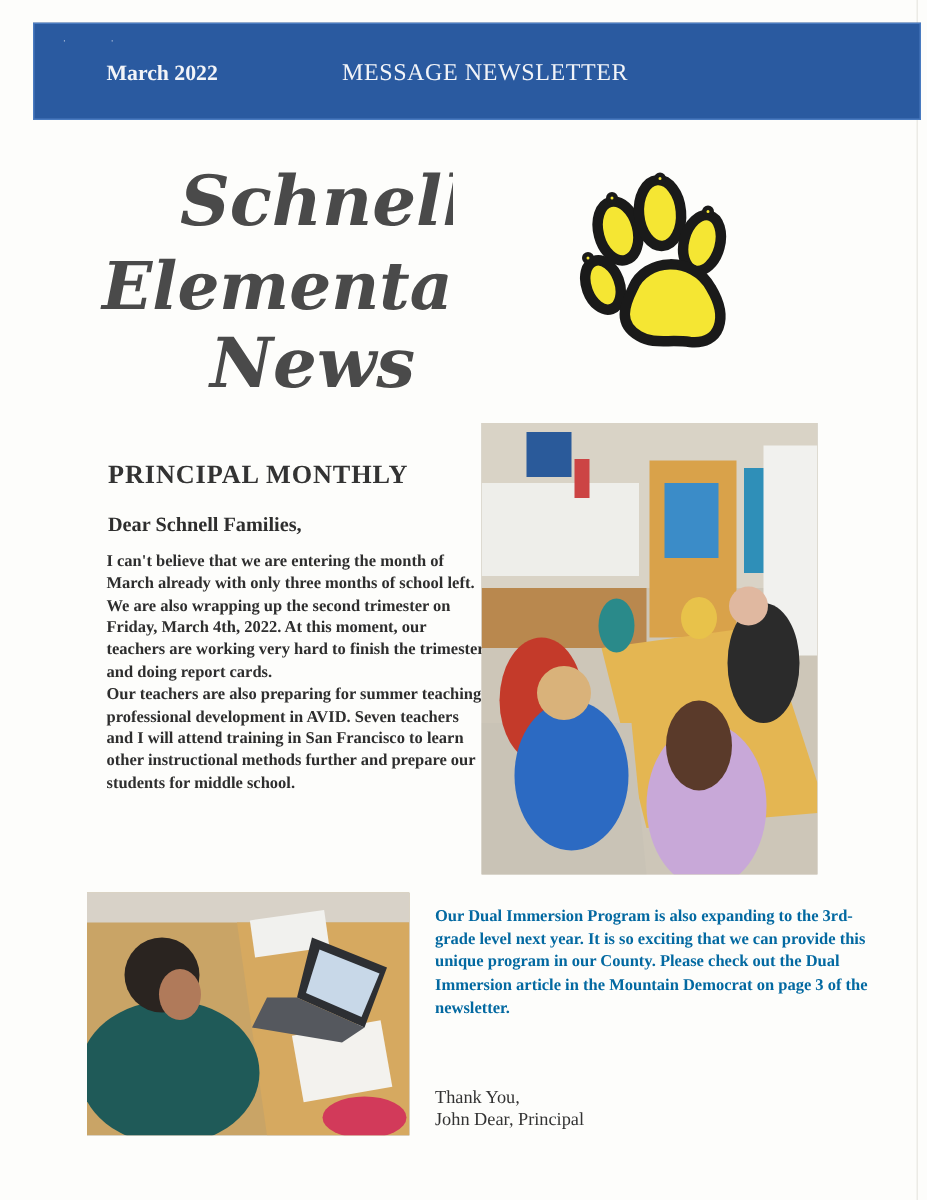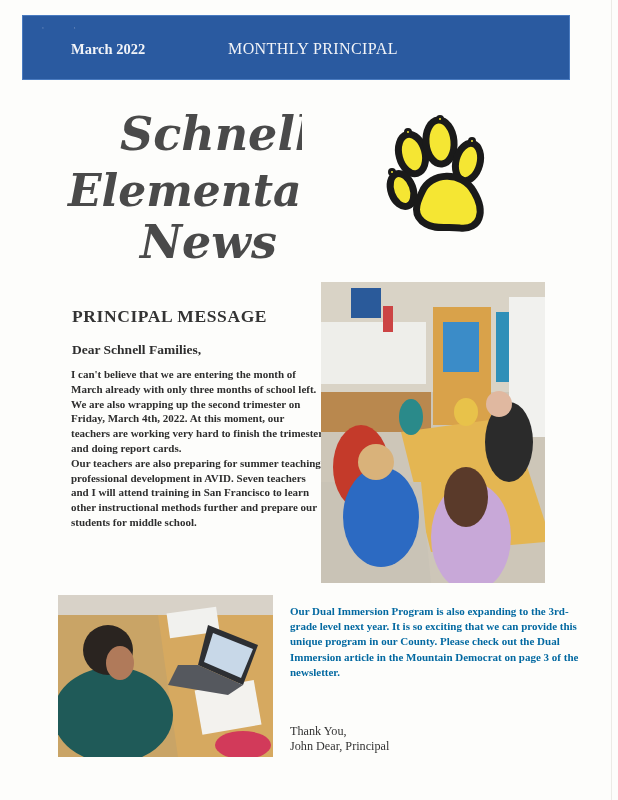"March 2022" .banner { width: 548px -> 592px }
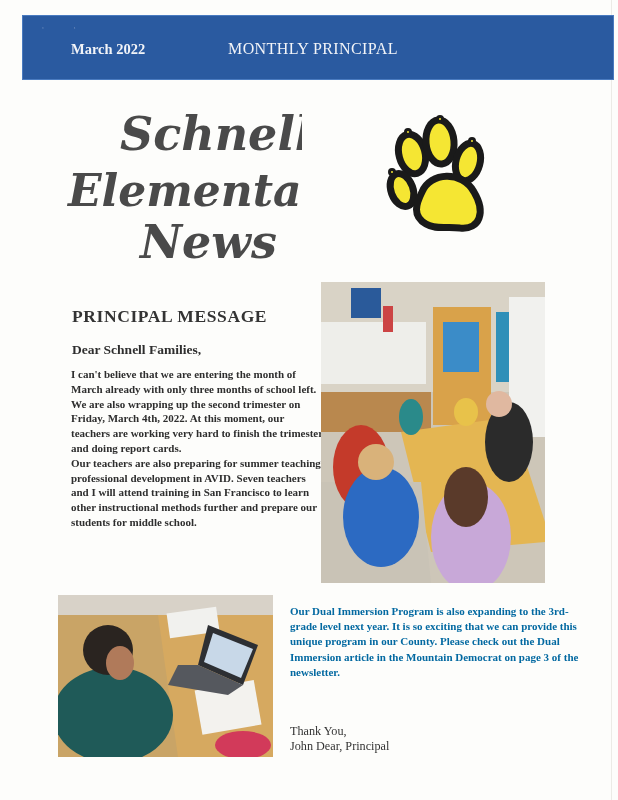"MONTHLY PRINCIPAL" div.title { text: MONTHLY PRINCIPAL -> MESSAGE NEWSLETTER }
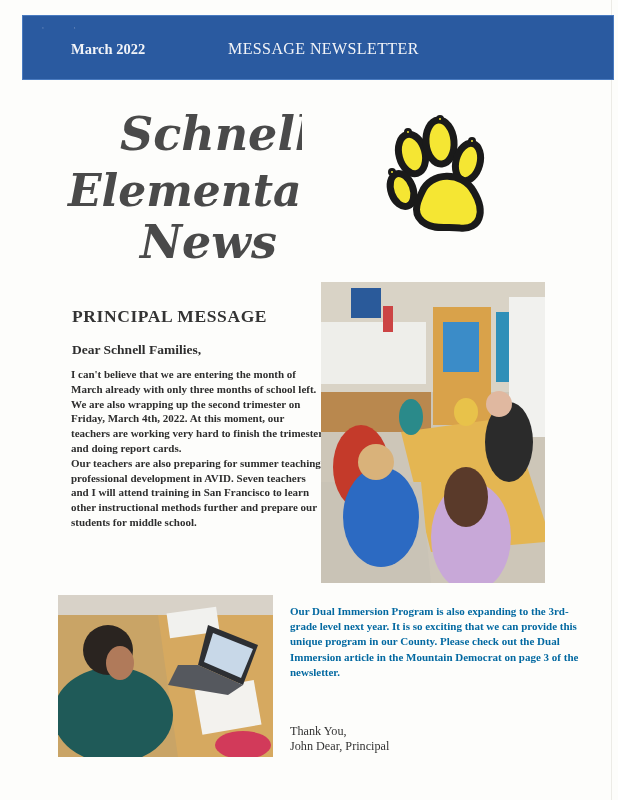"PRINCIPAL MESSAGE" h2.section-title { text: MESSAGE -> MONTHLY }
